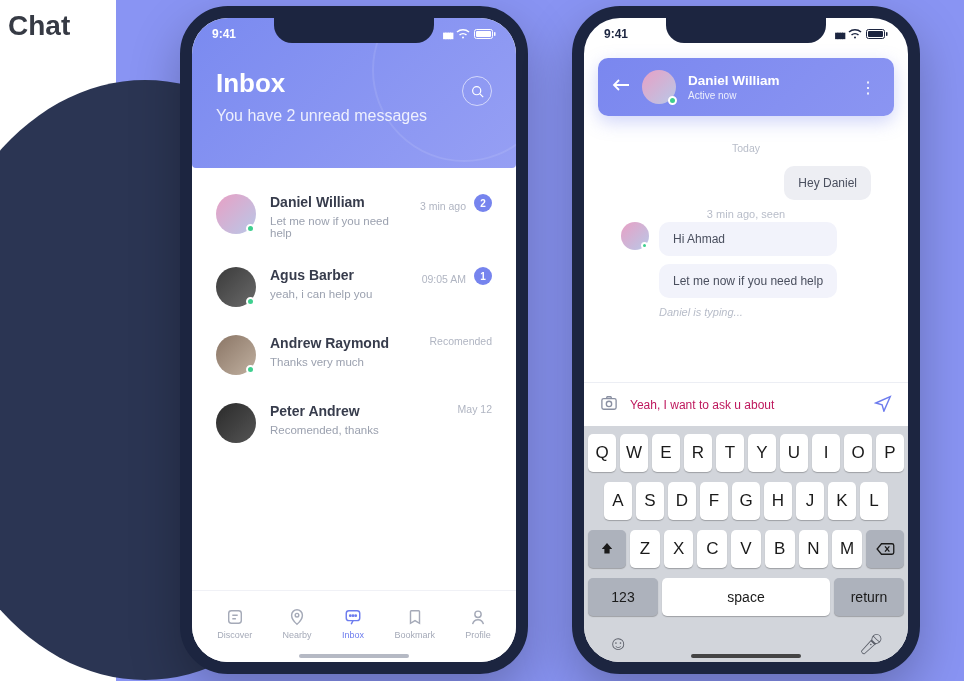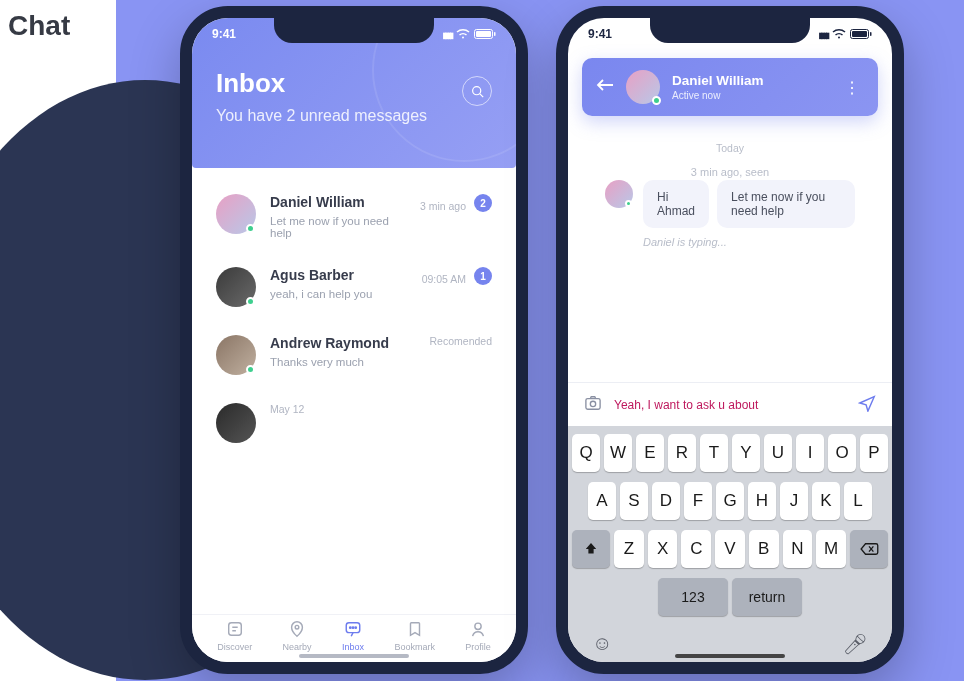"9:41" .phones { gap: 28px -> 44px }
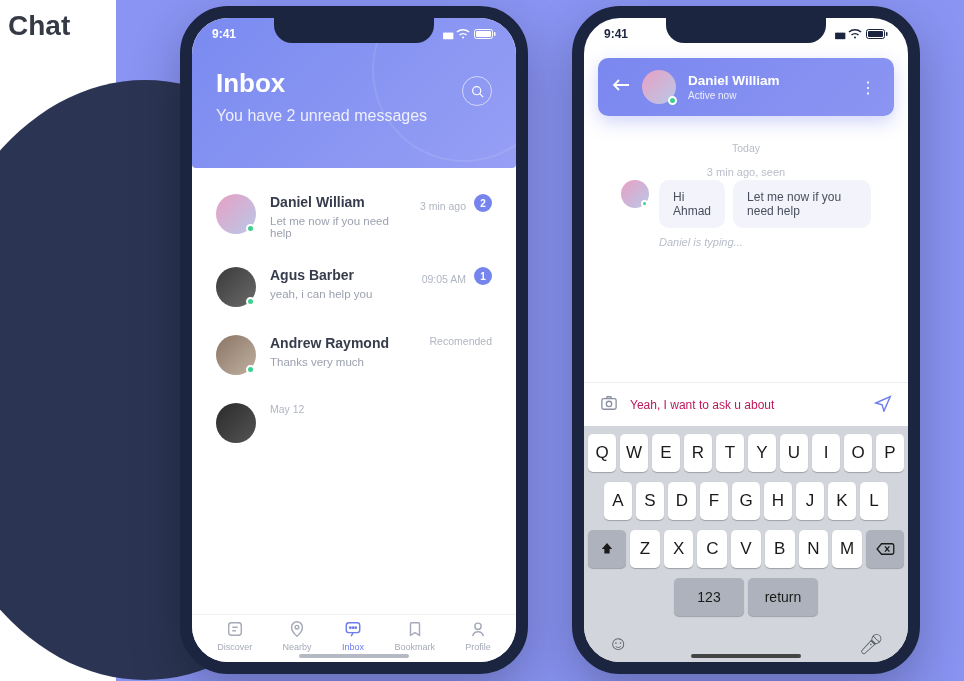"Hey Daniel" div.msg-row { html: none -> <div> <div>Hey Daniel</div> </div> }
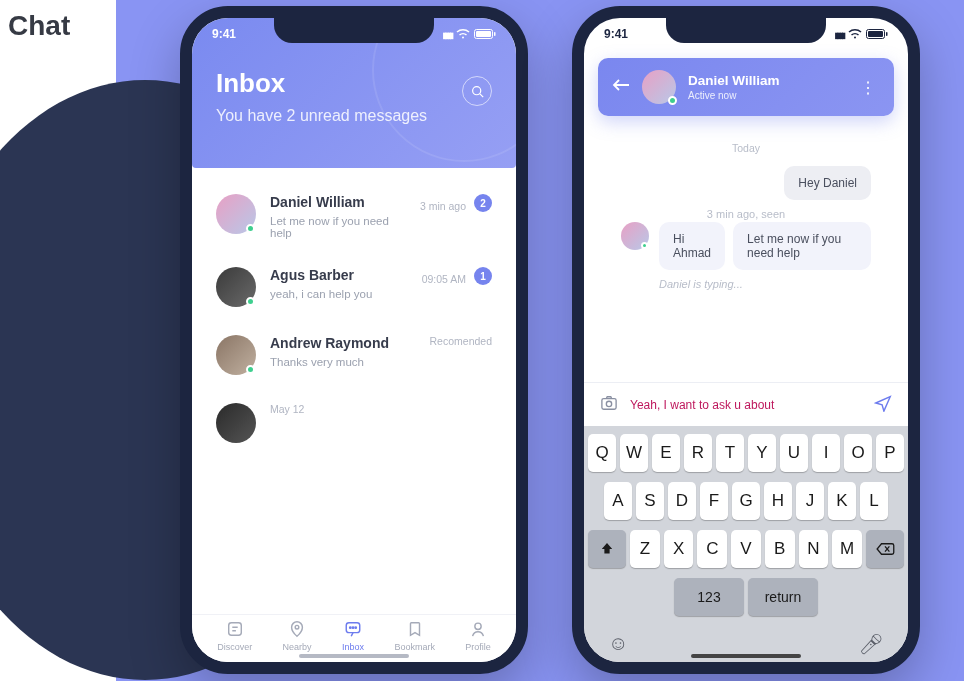"Hi Ahmad" .msg-col { flex-direction: row -> column }
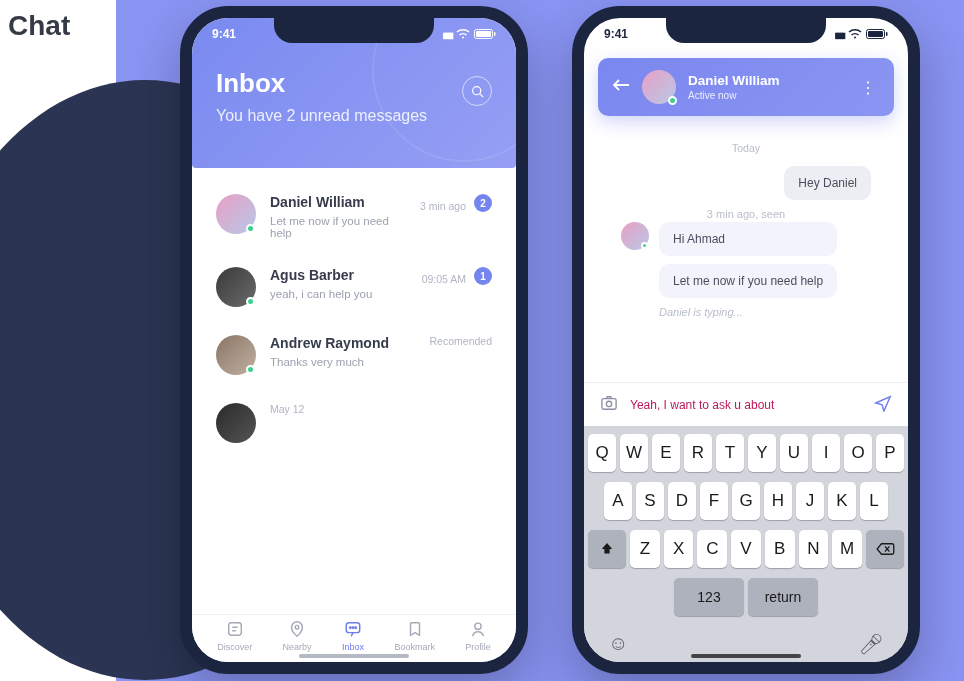"Peter Andrew" div.chat-main { html: none -> <div> <div>Peter Andrew</div> <div>Recomended, thanks</div> </div> }
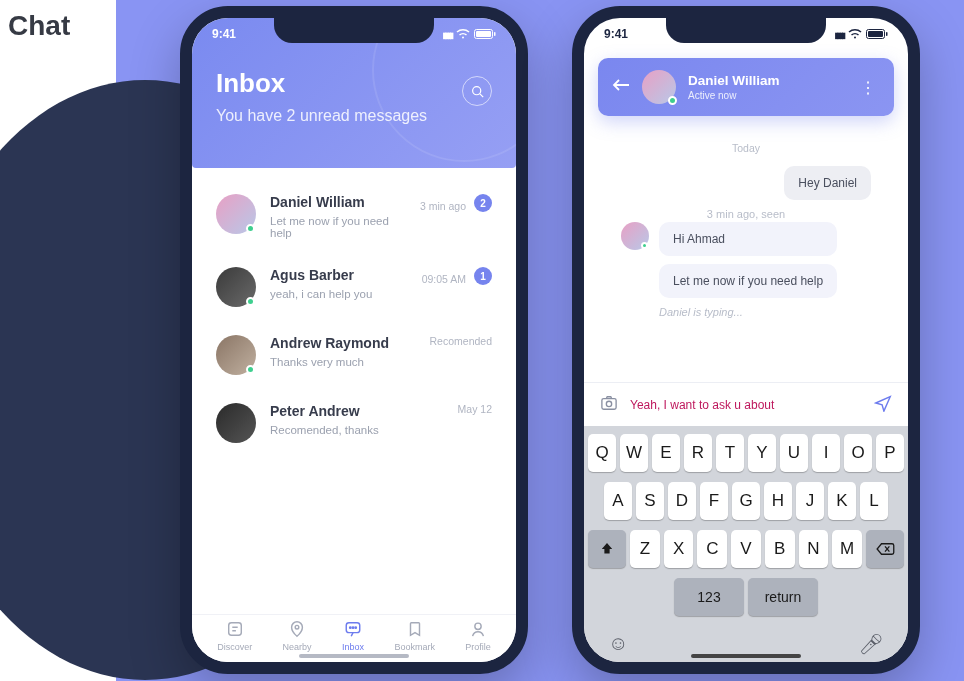"space" div.key { html: none -> <div>space</div> }
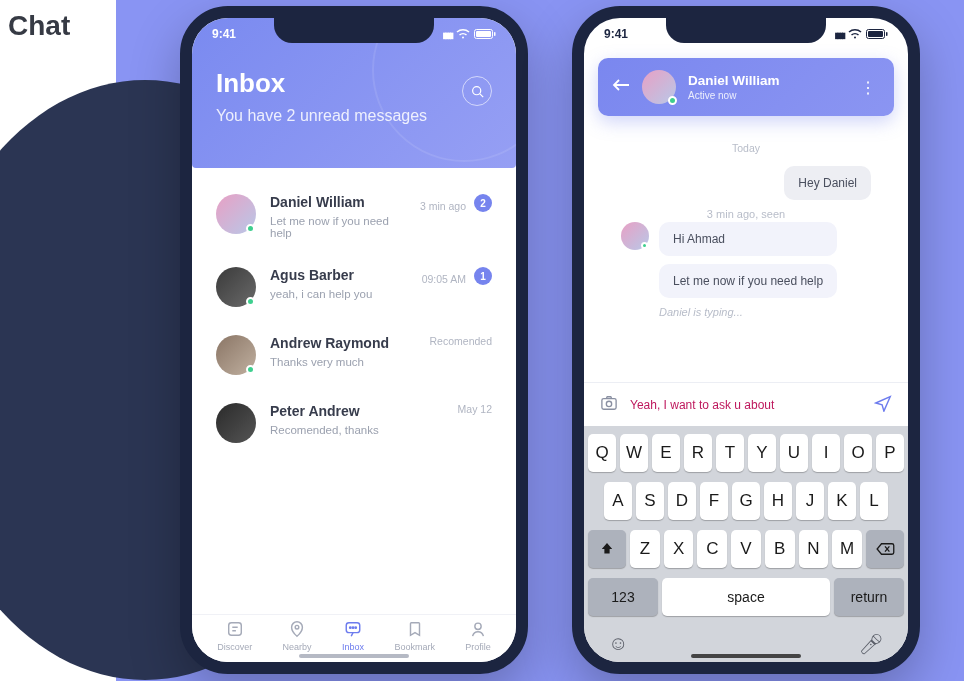"Discover" .tabbar { height: 48px -> 72px }
